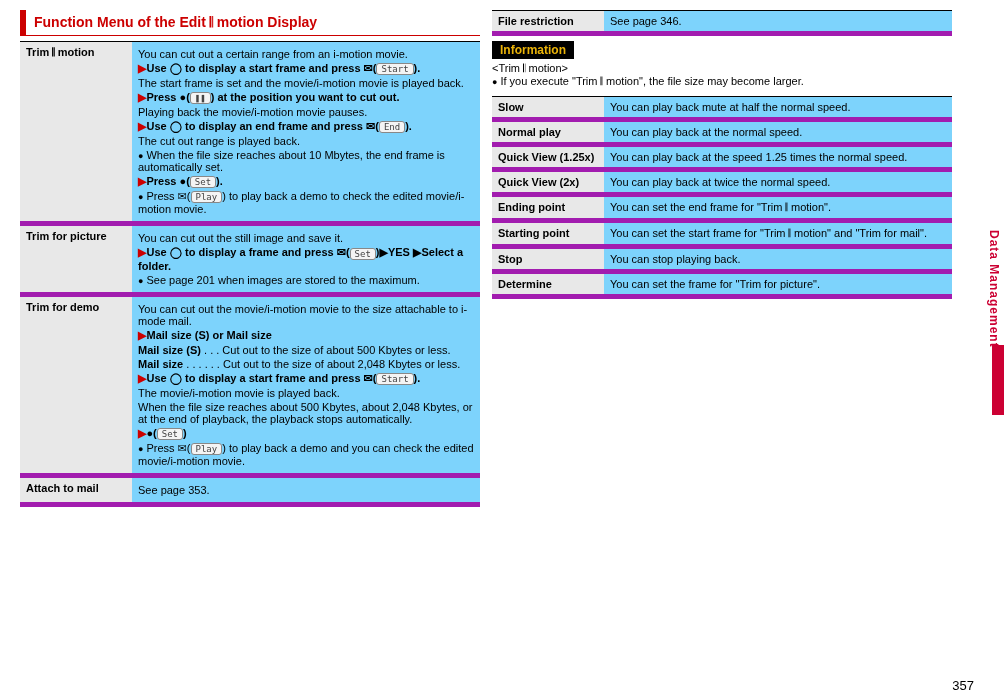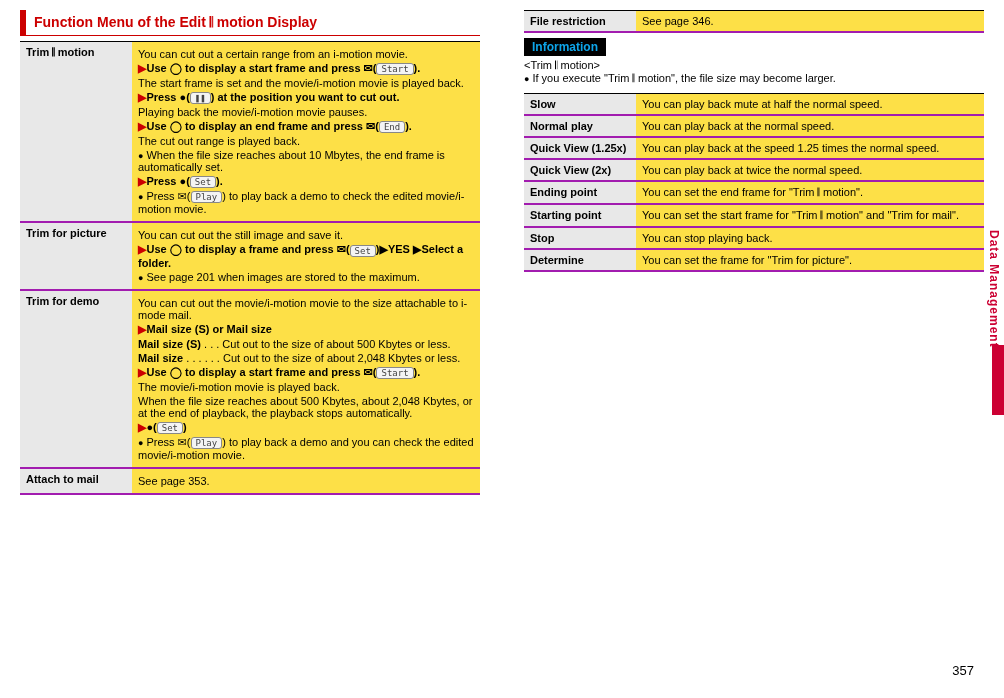"Function Menu of the Edit" .page { justify-content: space-between -> none }
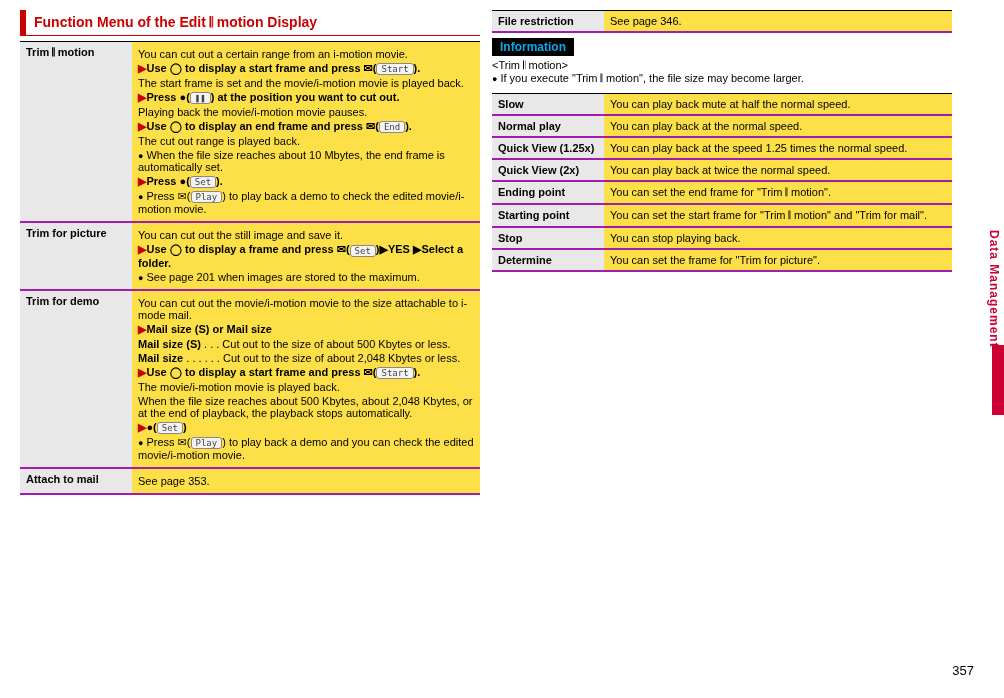"File restriction" td { border-bottom: 2px solid #a21caf -> 5px solid #a21caf }
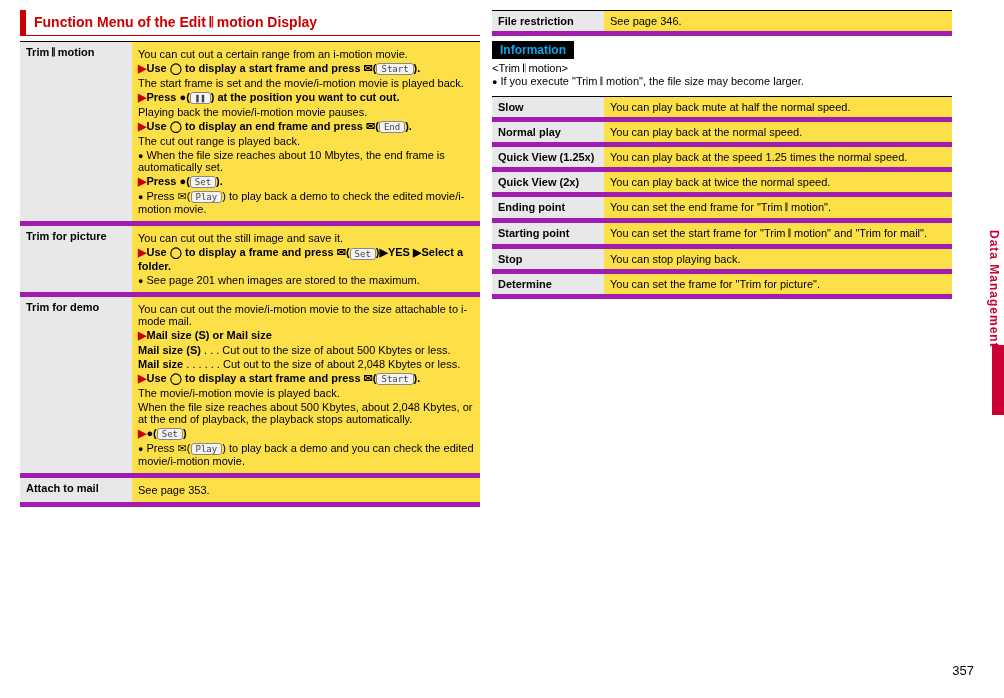"See page 346." td.desc { background: #fde047 -> #7dd3fc }
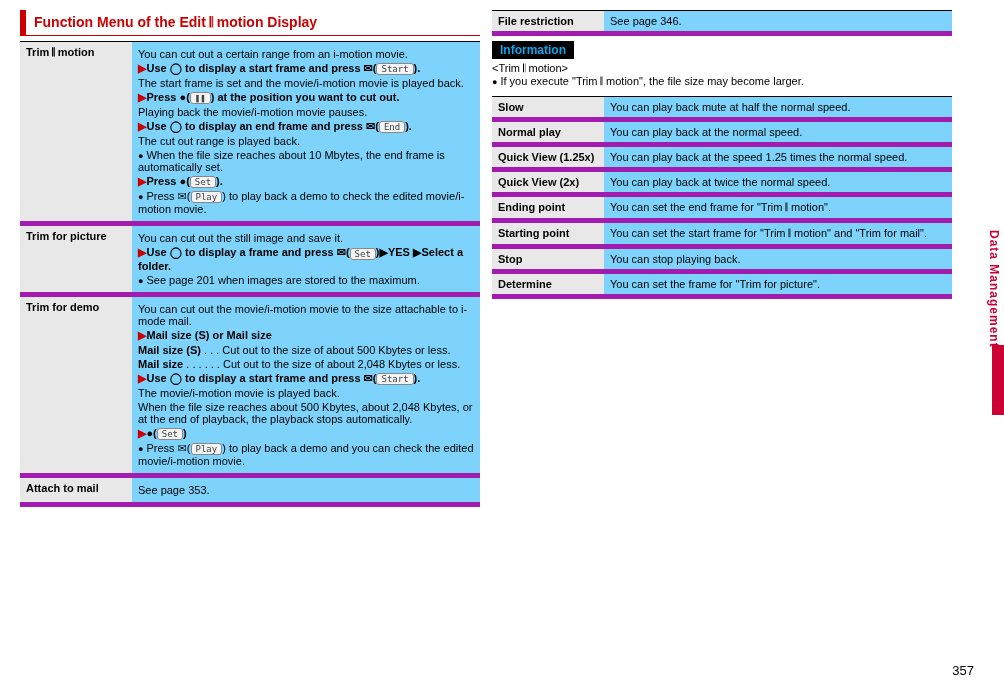"Information" .info-header { color: #0ea5e9 -> #eab308 }
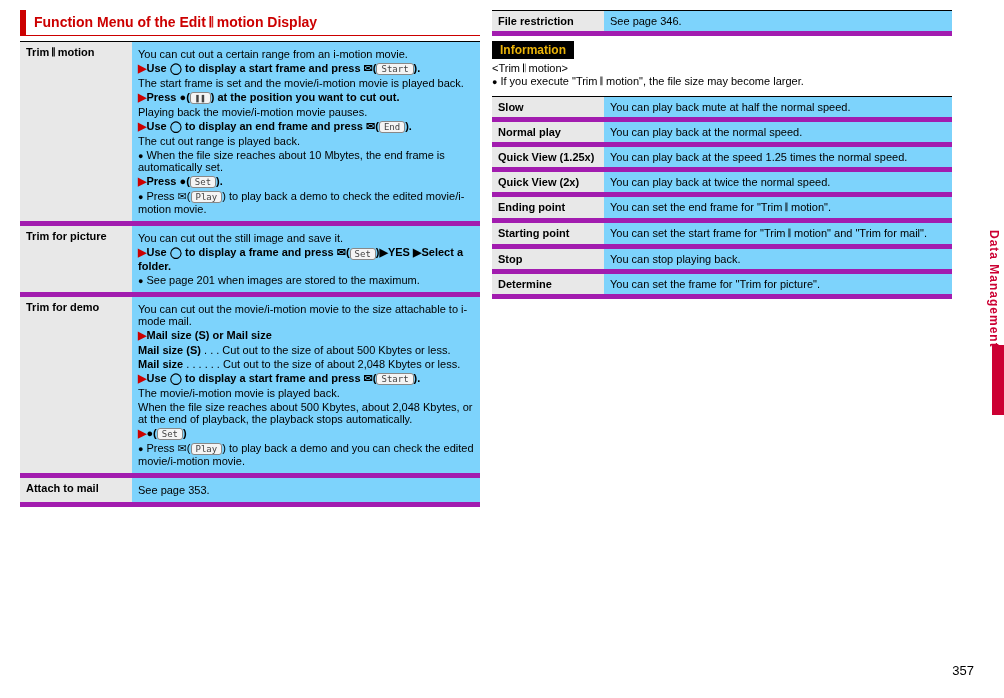"357" .page-number { bottom: 20px -> 5px }
